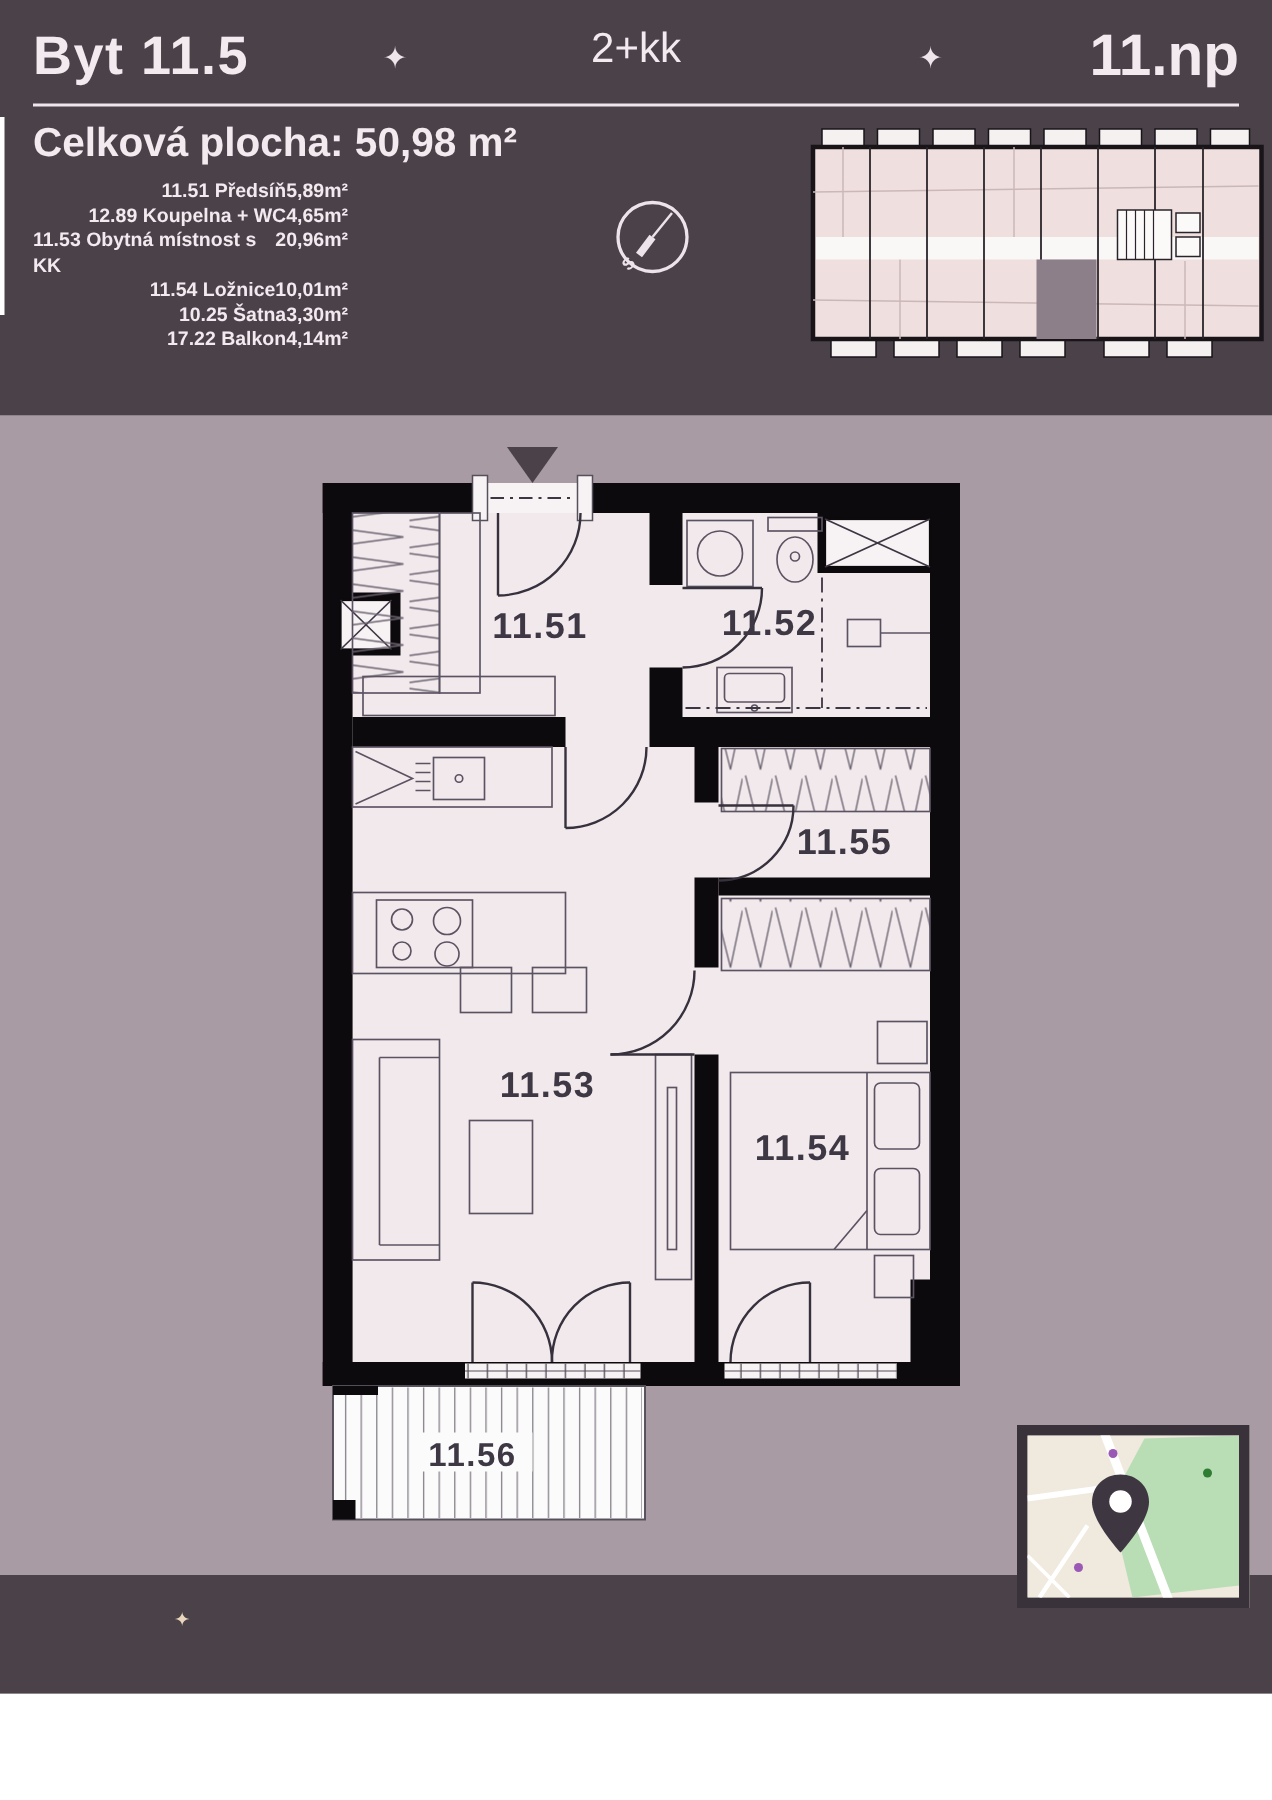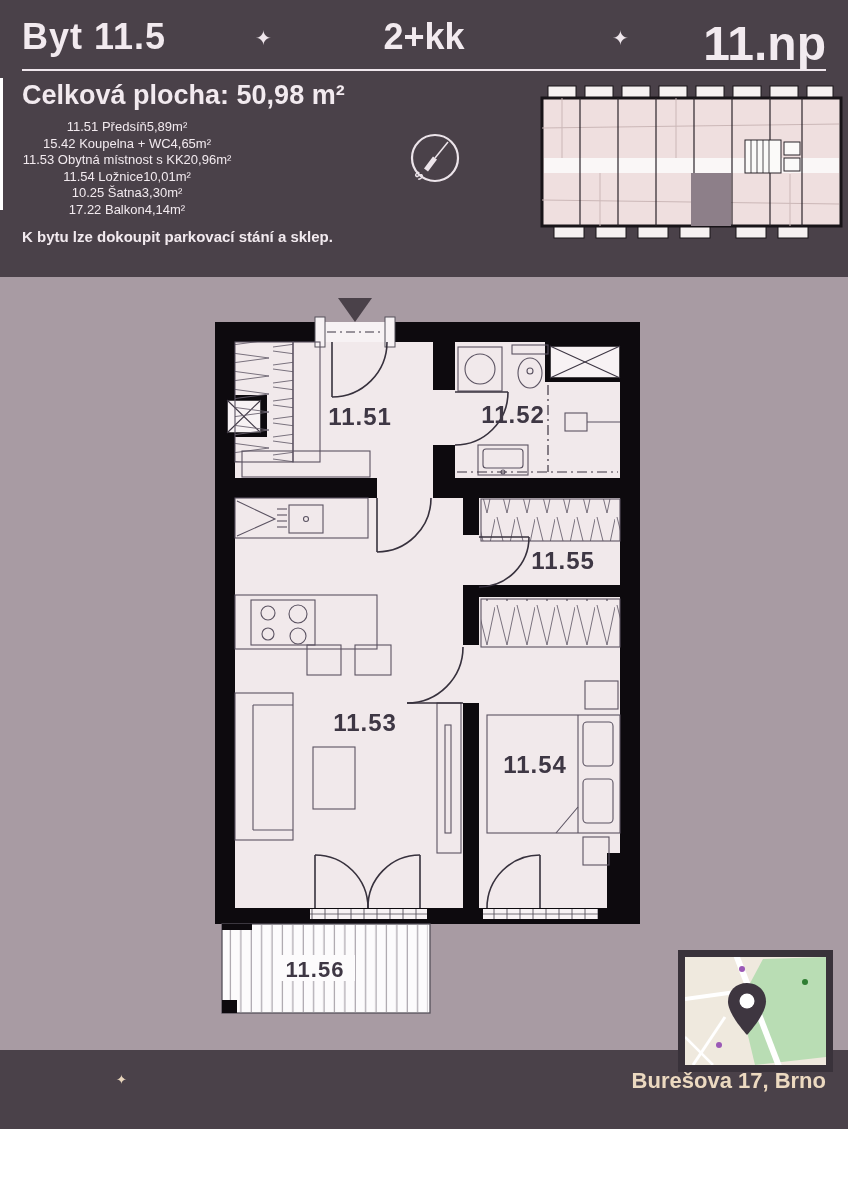"2+kk" .hdr-layout { font-size: 36px -> 28px; font-weight: bold -> normal }
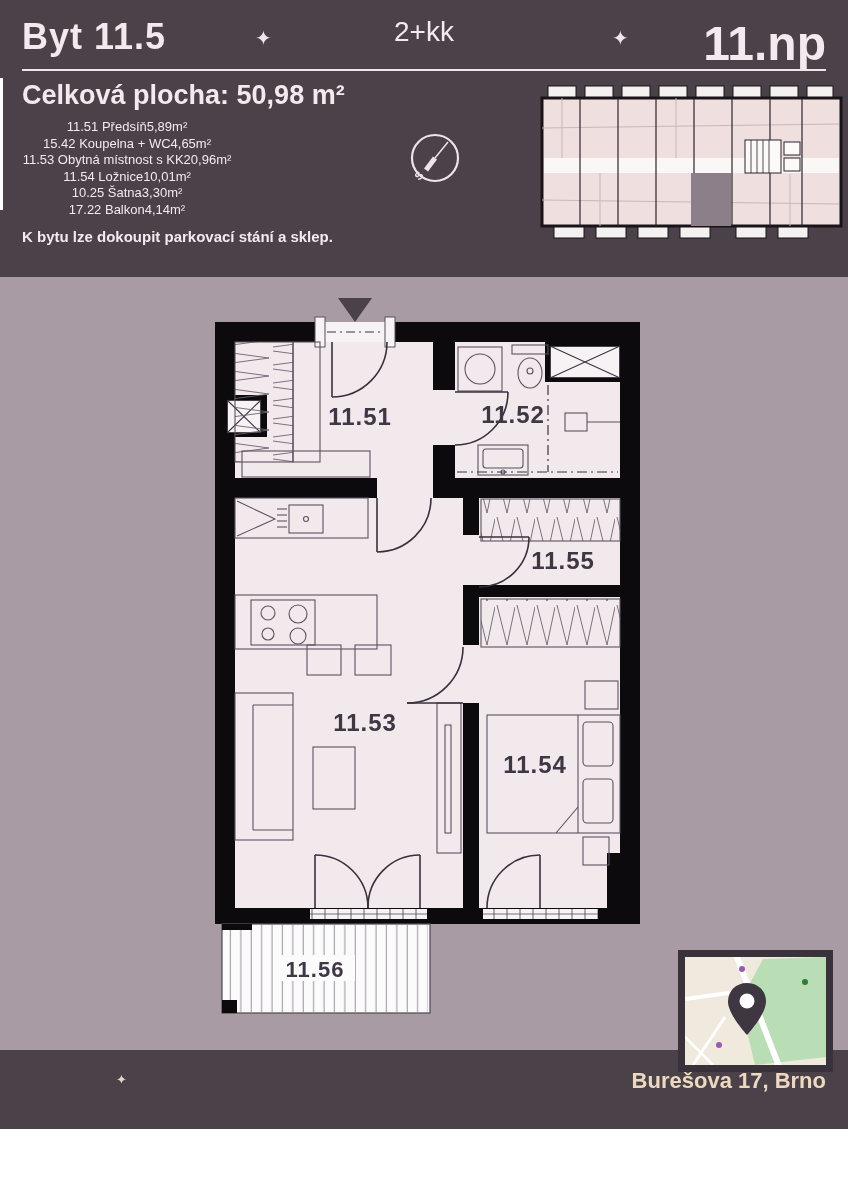"11.np" .hdr-floor { font-size: 48px -> 39px }
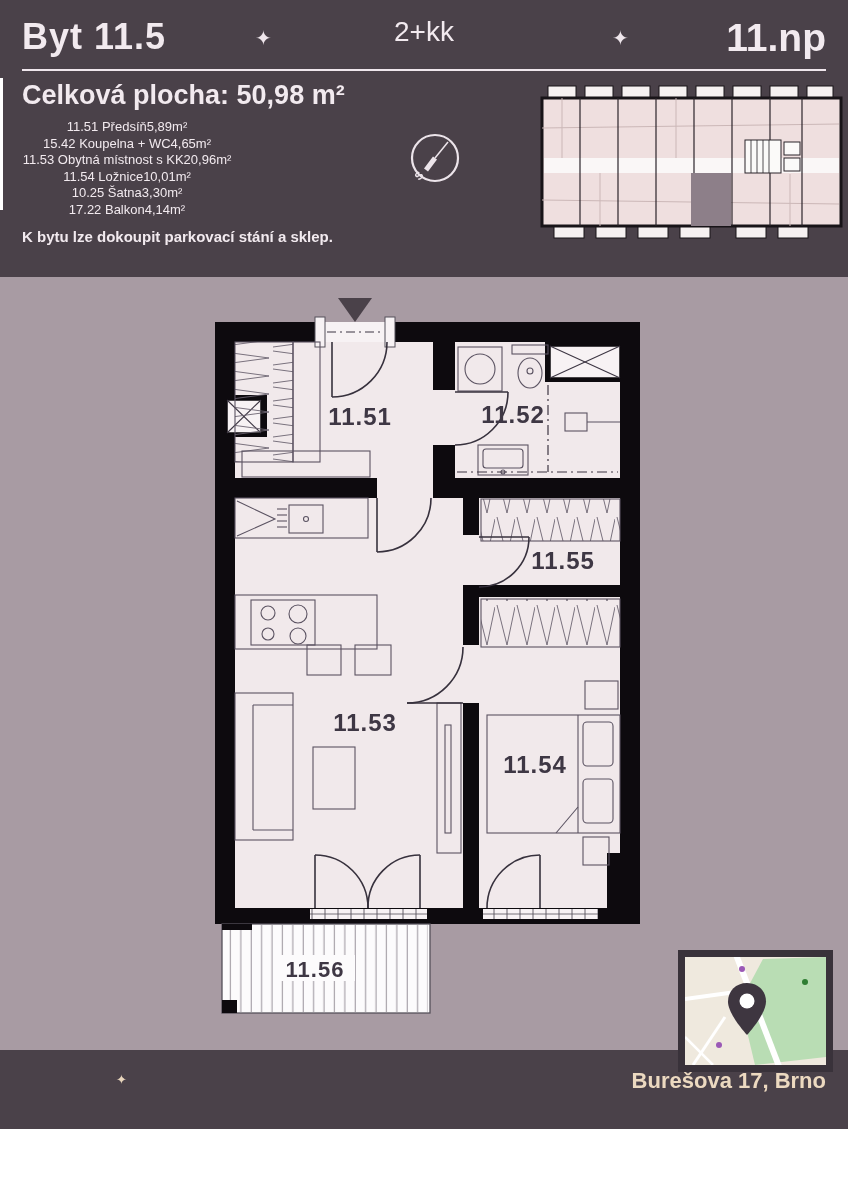"11.51 Předsíň" .room-row { font-weight: none -> bold; justify-content: center -> flex-end }
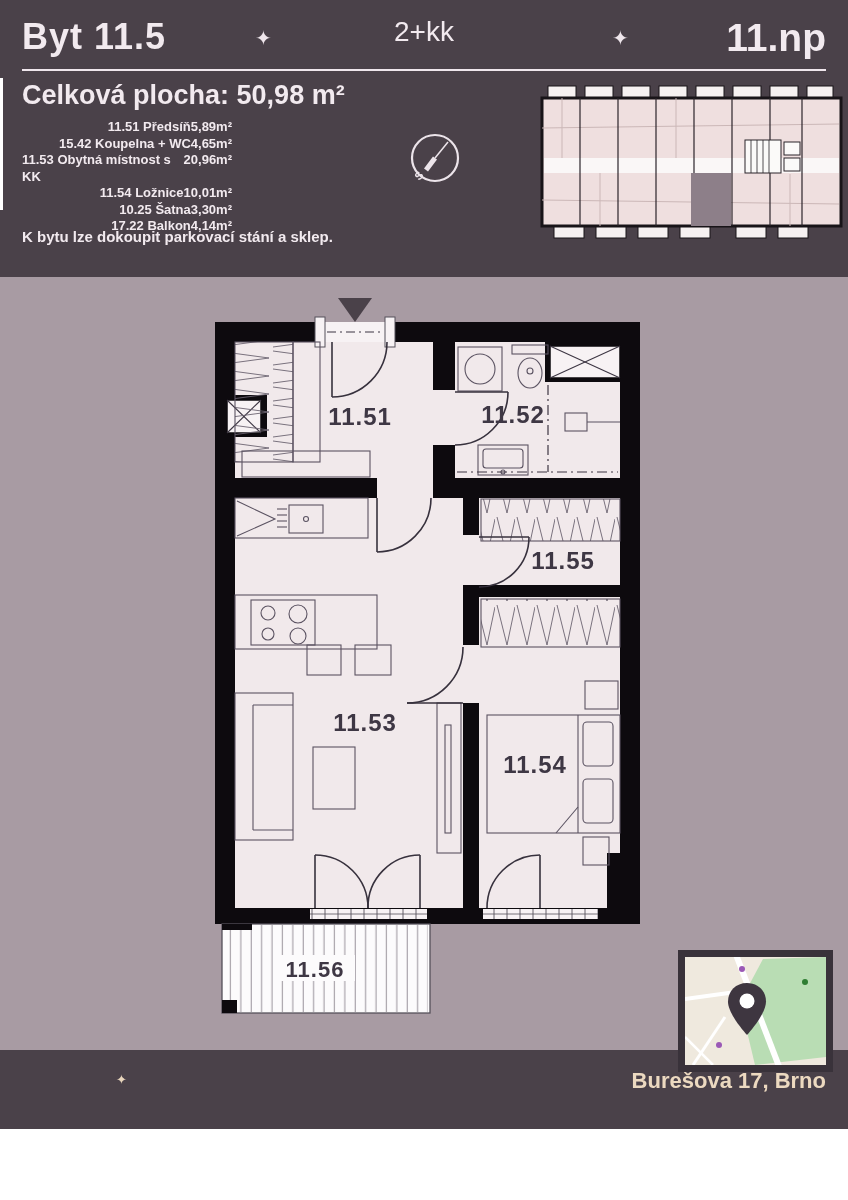"15.42 Koupelna + WC" span.room-name { text: 15.42 -> 12.89 }
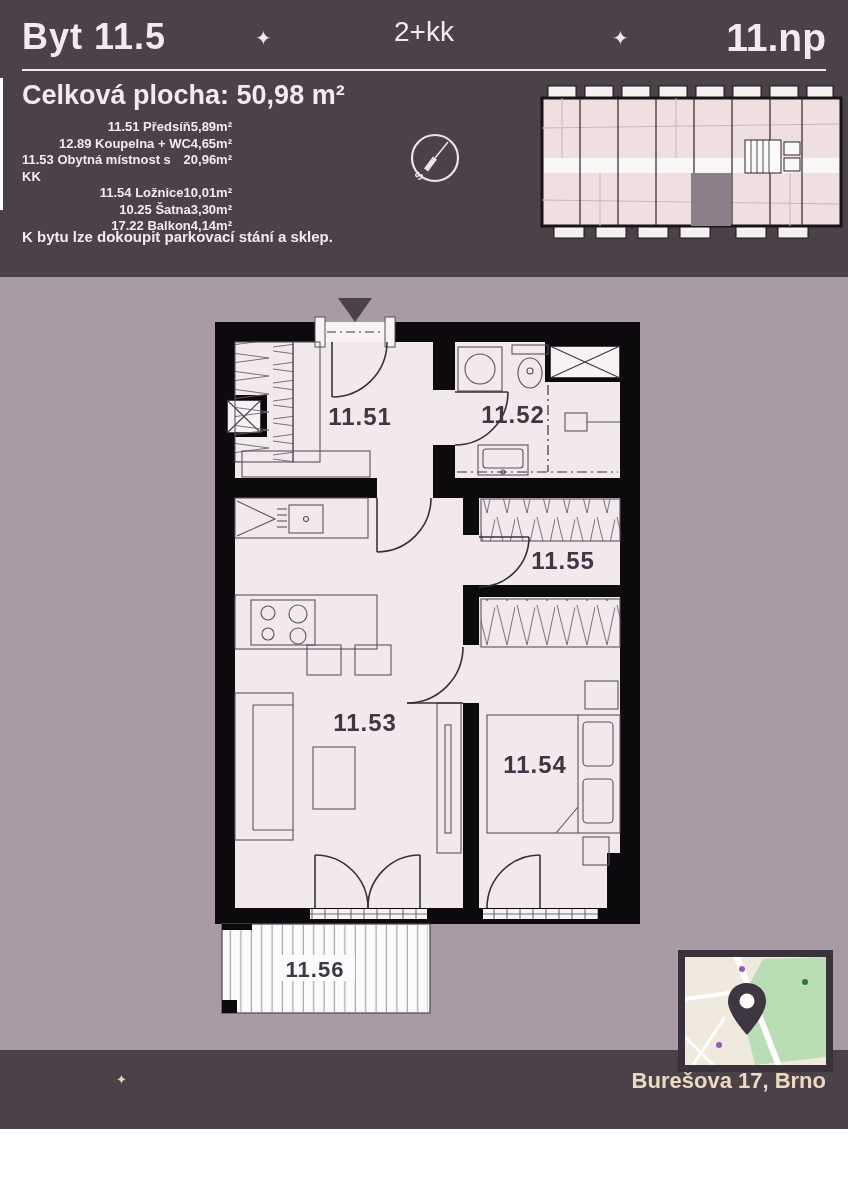"K bytu lze dokoupit parkovací" div.note { html: <div>K bytu lze dokoupit parkovací stání a sklep.</div> -> none }
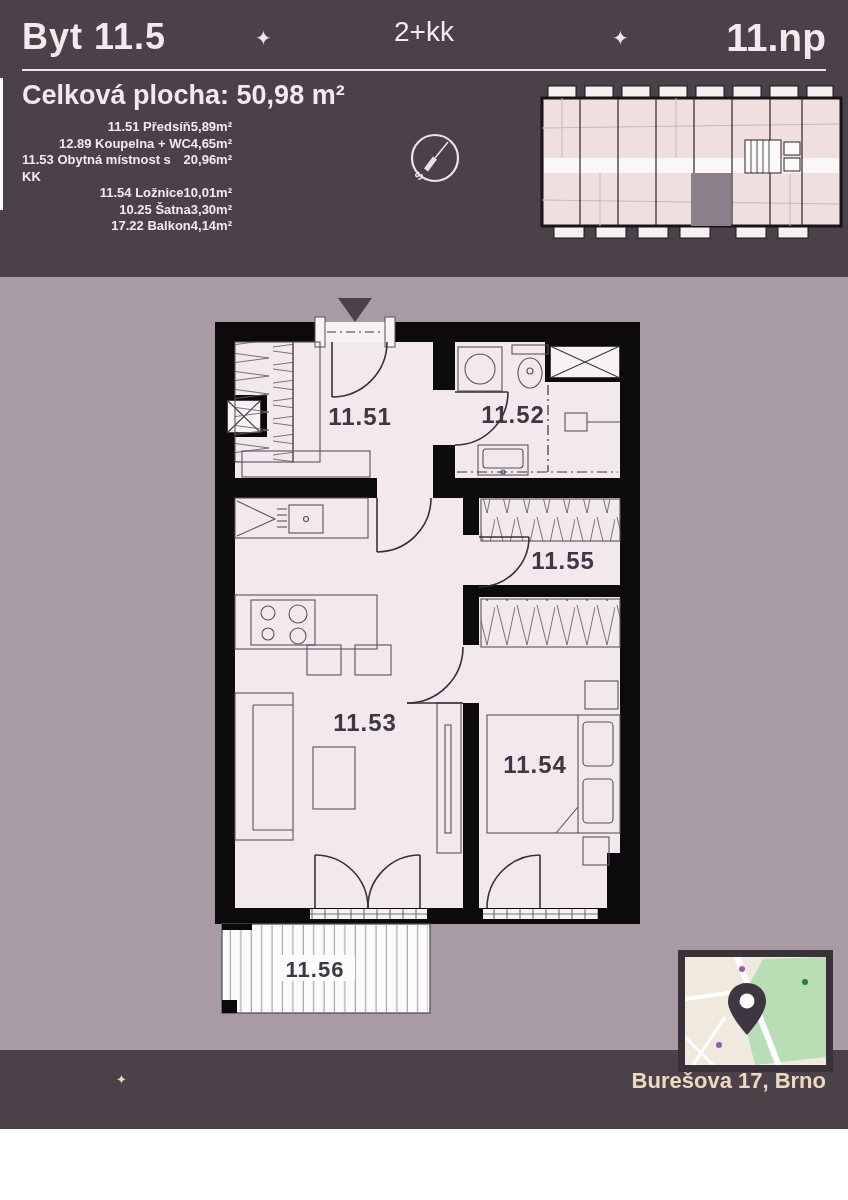"Burešova 17, Brno" div.address { html: <div>Burešova 17, Brno</div> -> none }
